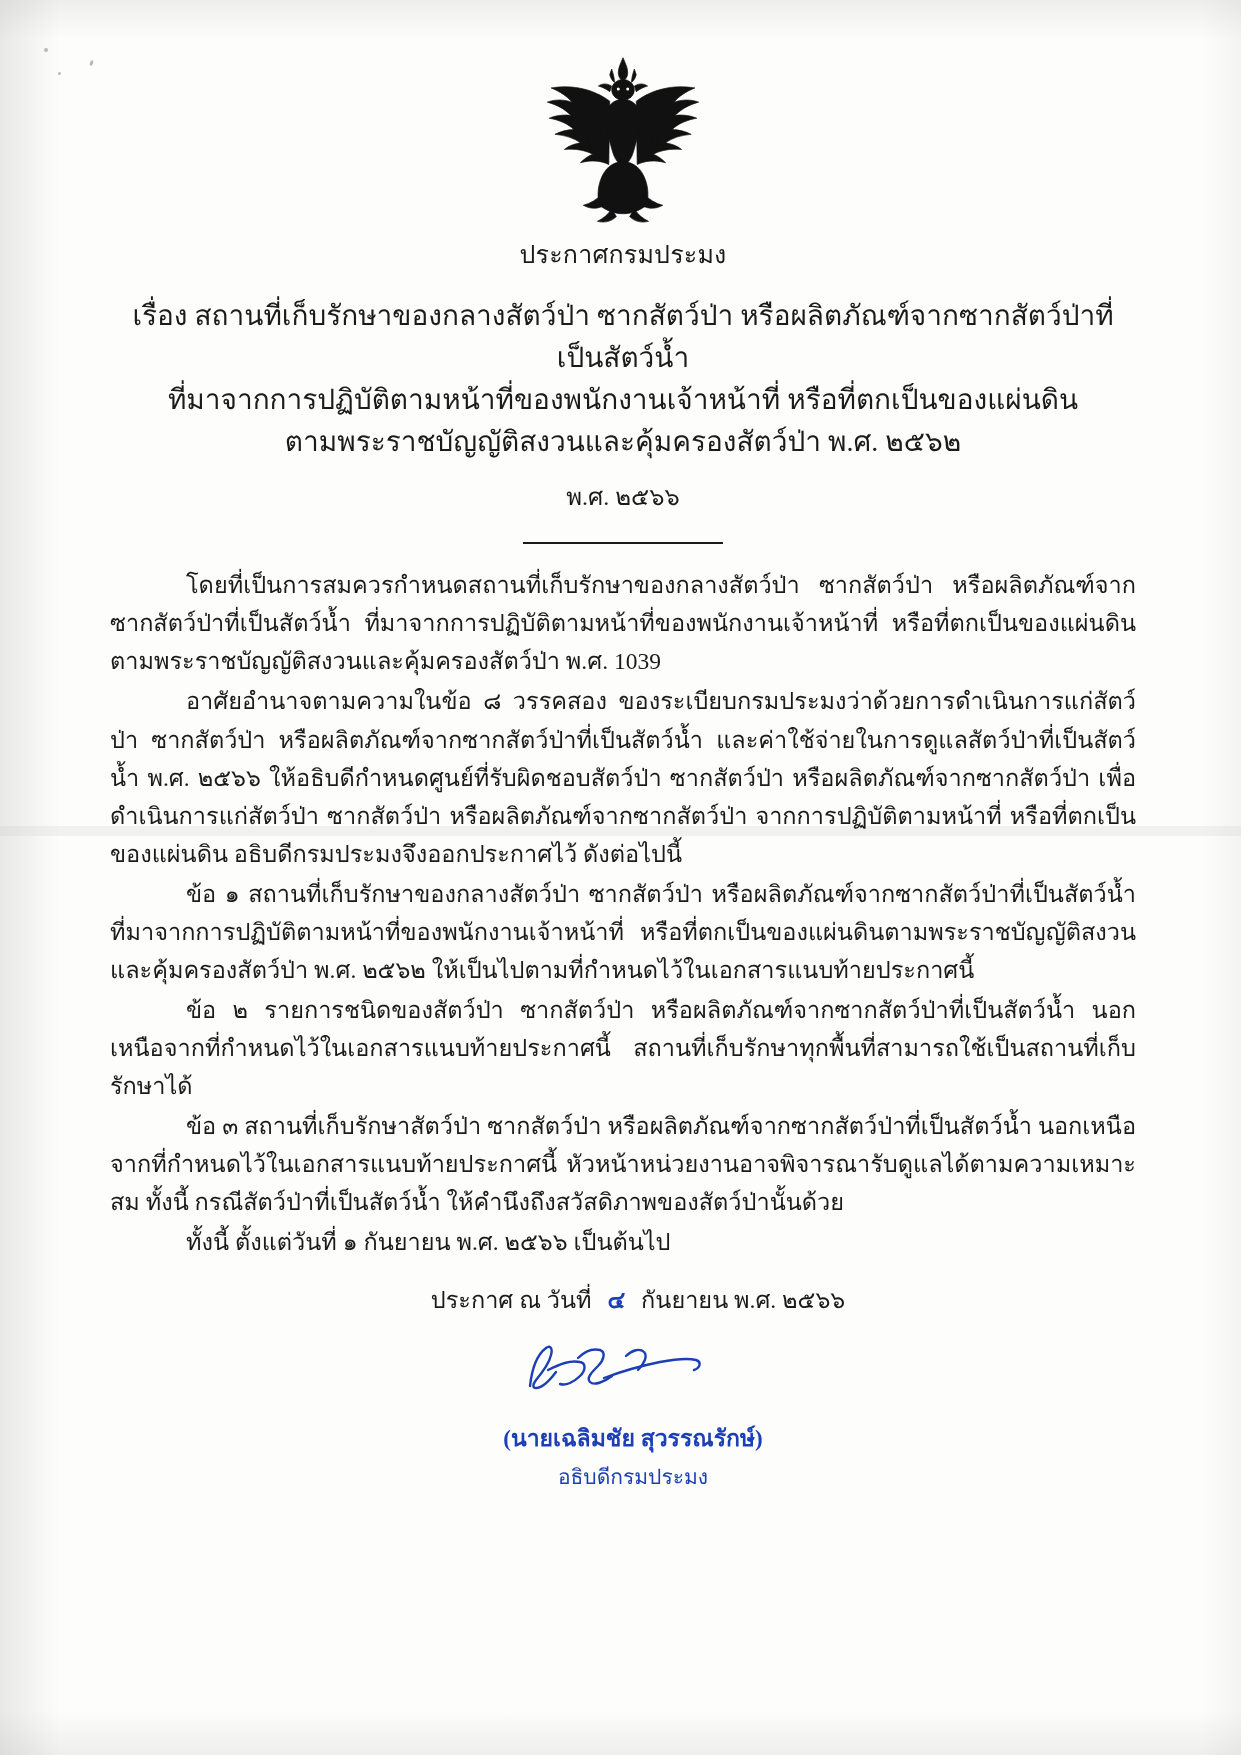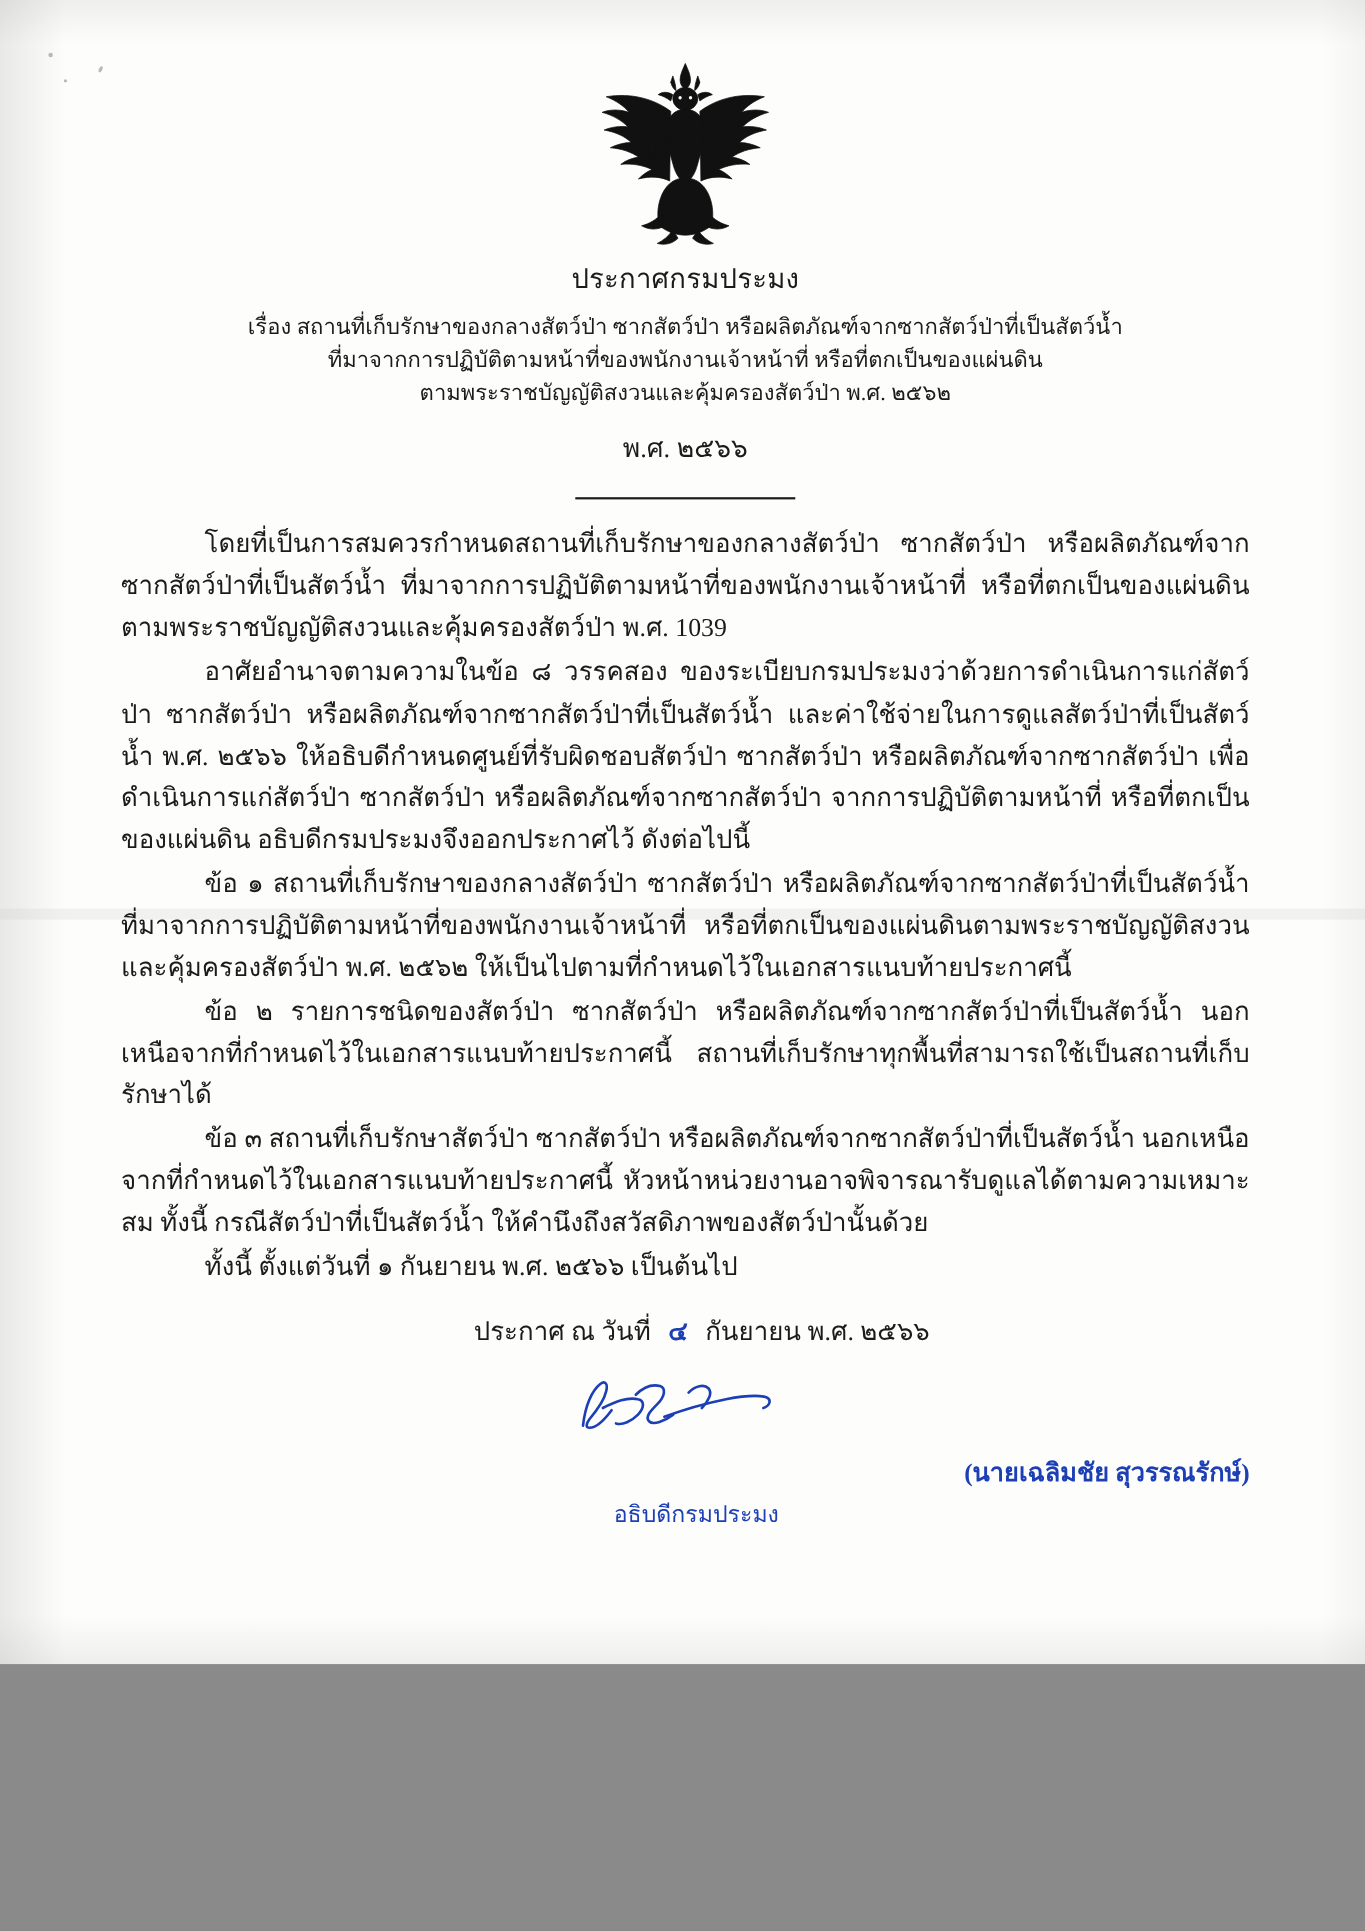"ประกาศกรมประมง" .page { height: 1513px -> 1755px }
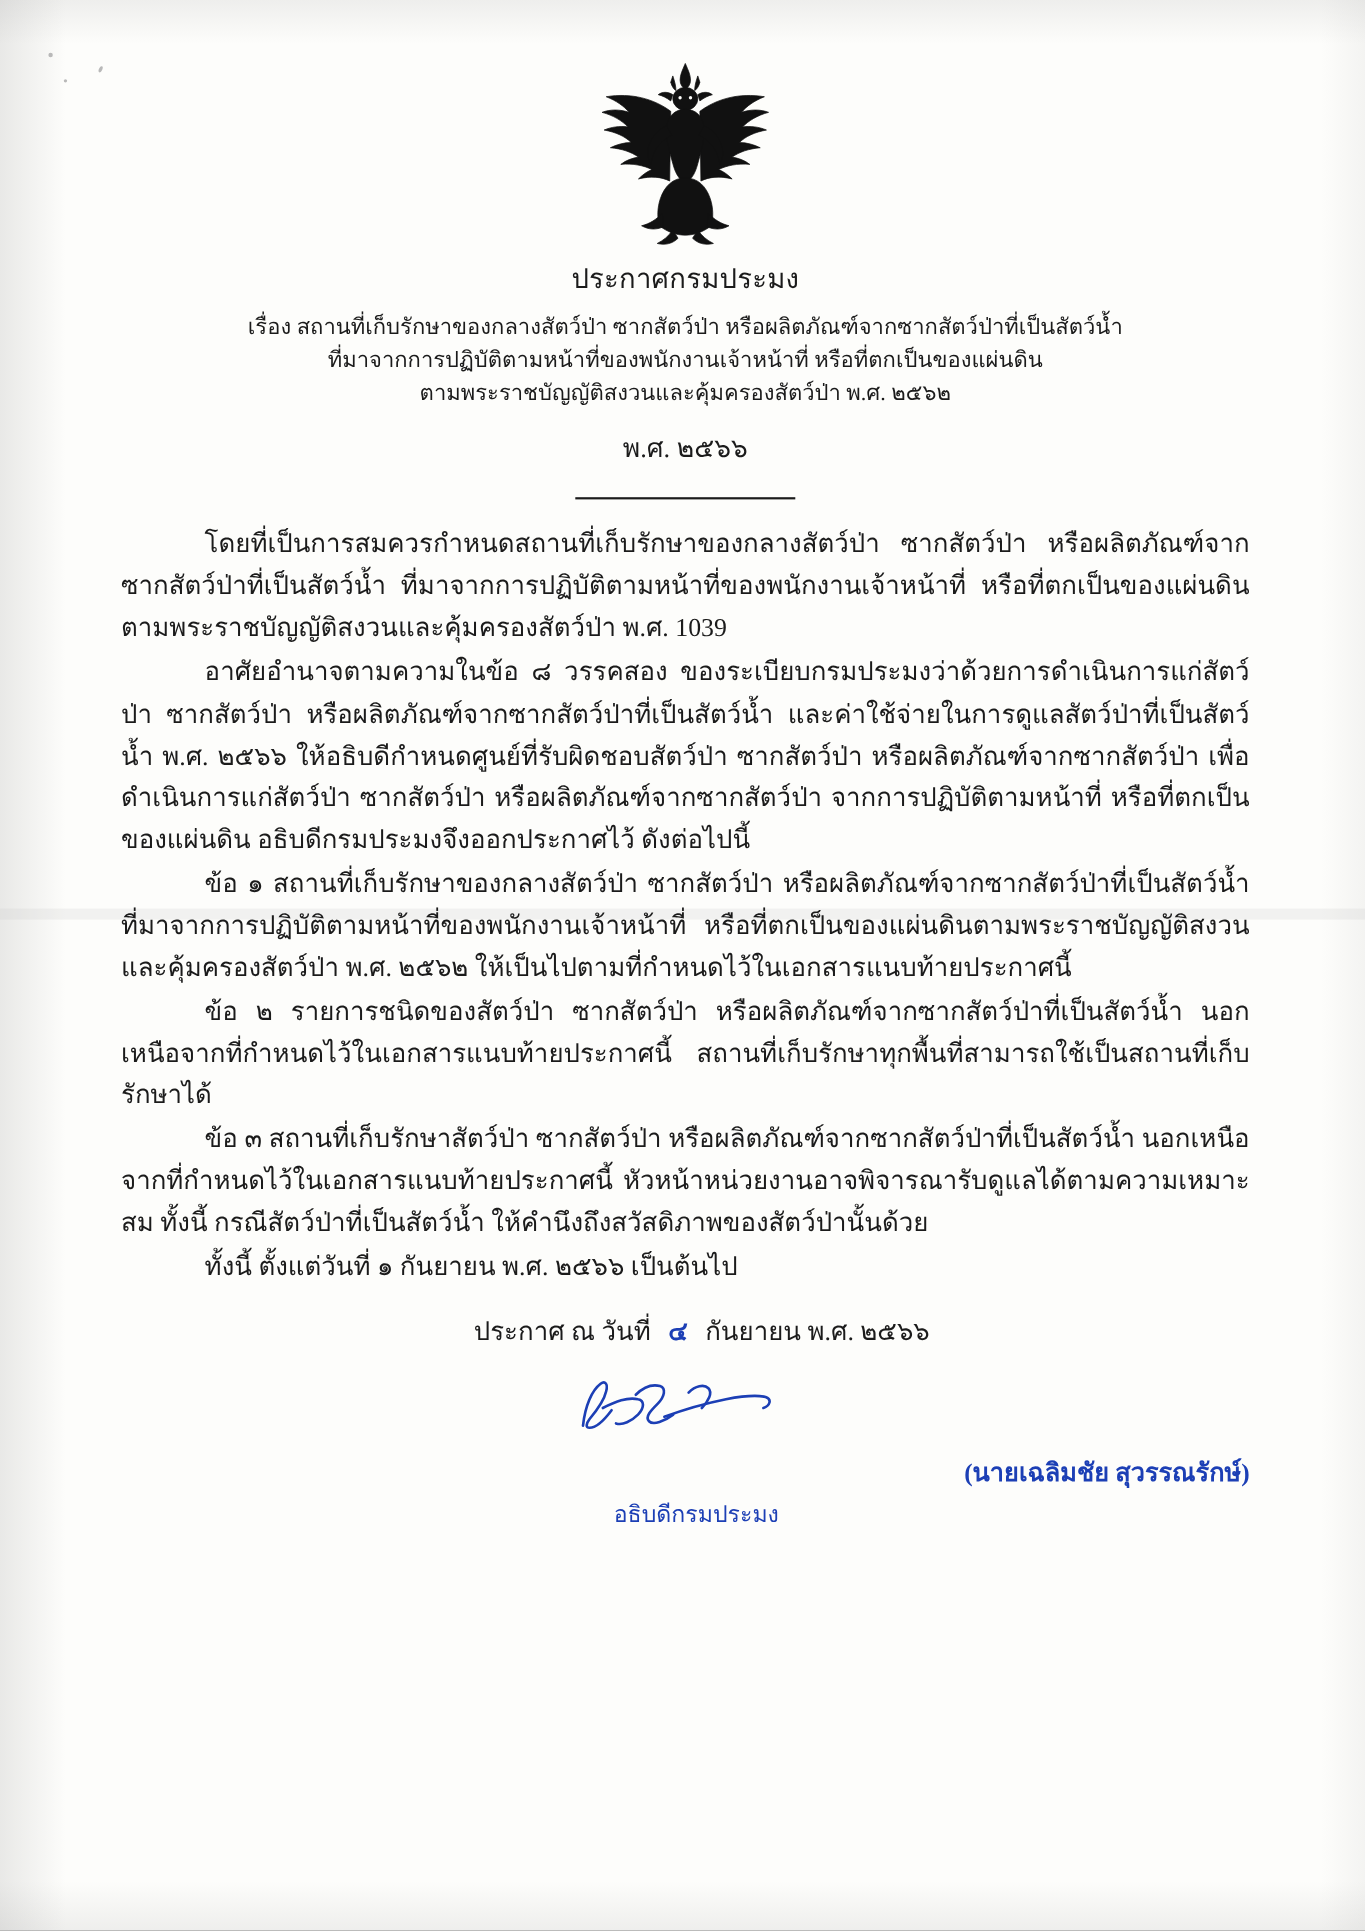"เรื่อง สถานที่เก็บรักษาของกลางสัตว์ป่า" .doc-subject { font-size: 20px -> 28px; margin-top: 10px -> 22px }
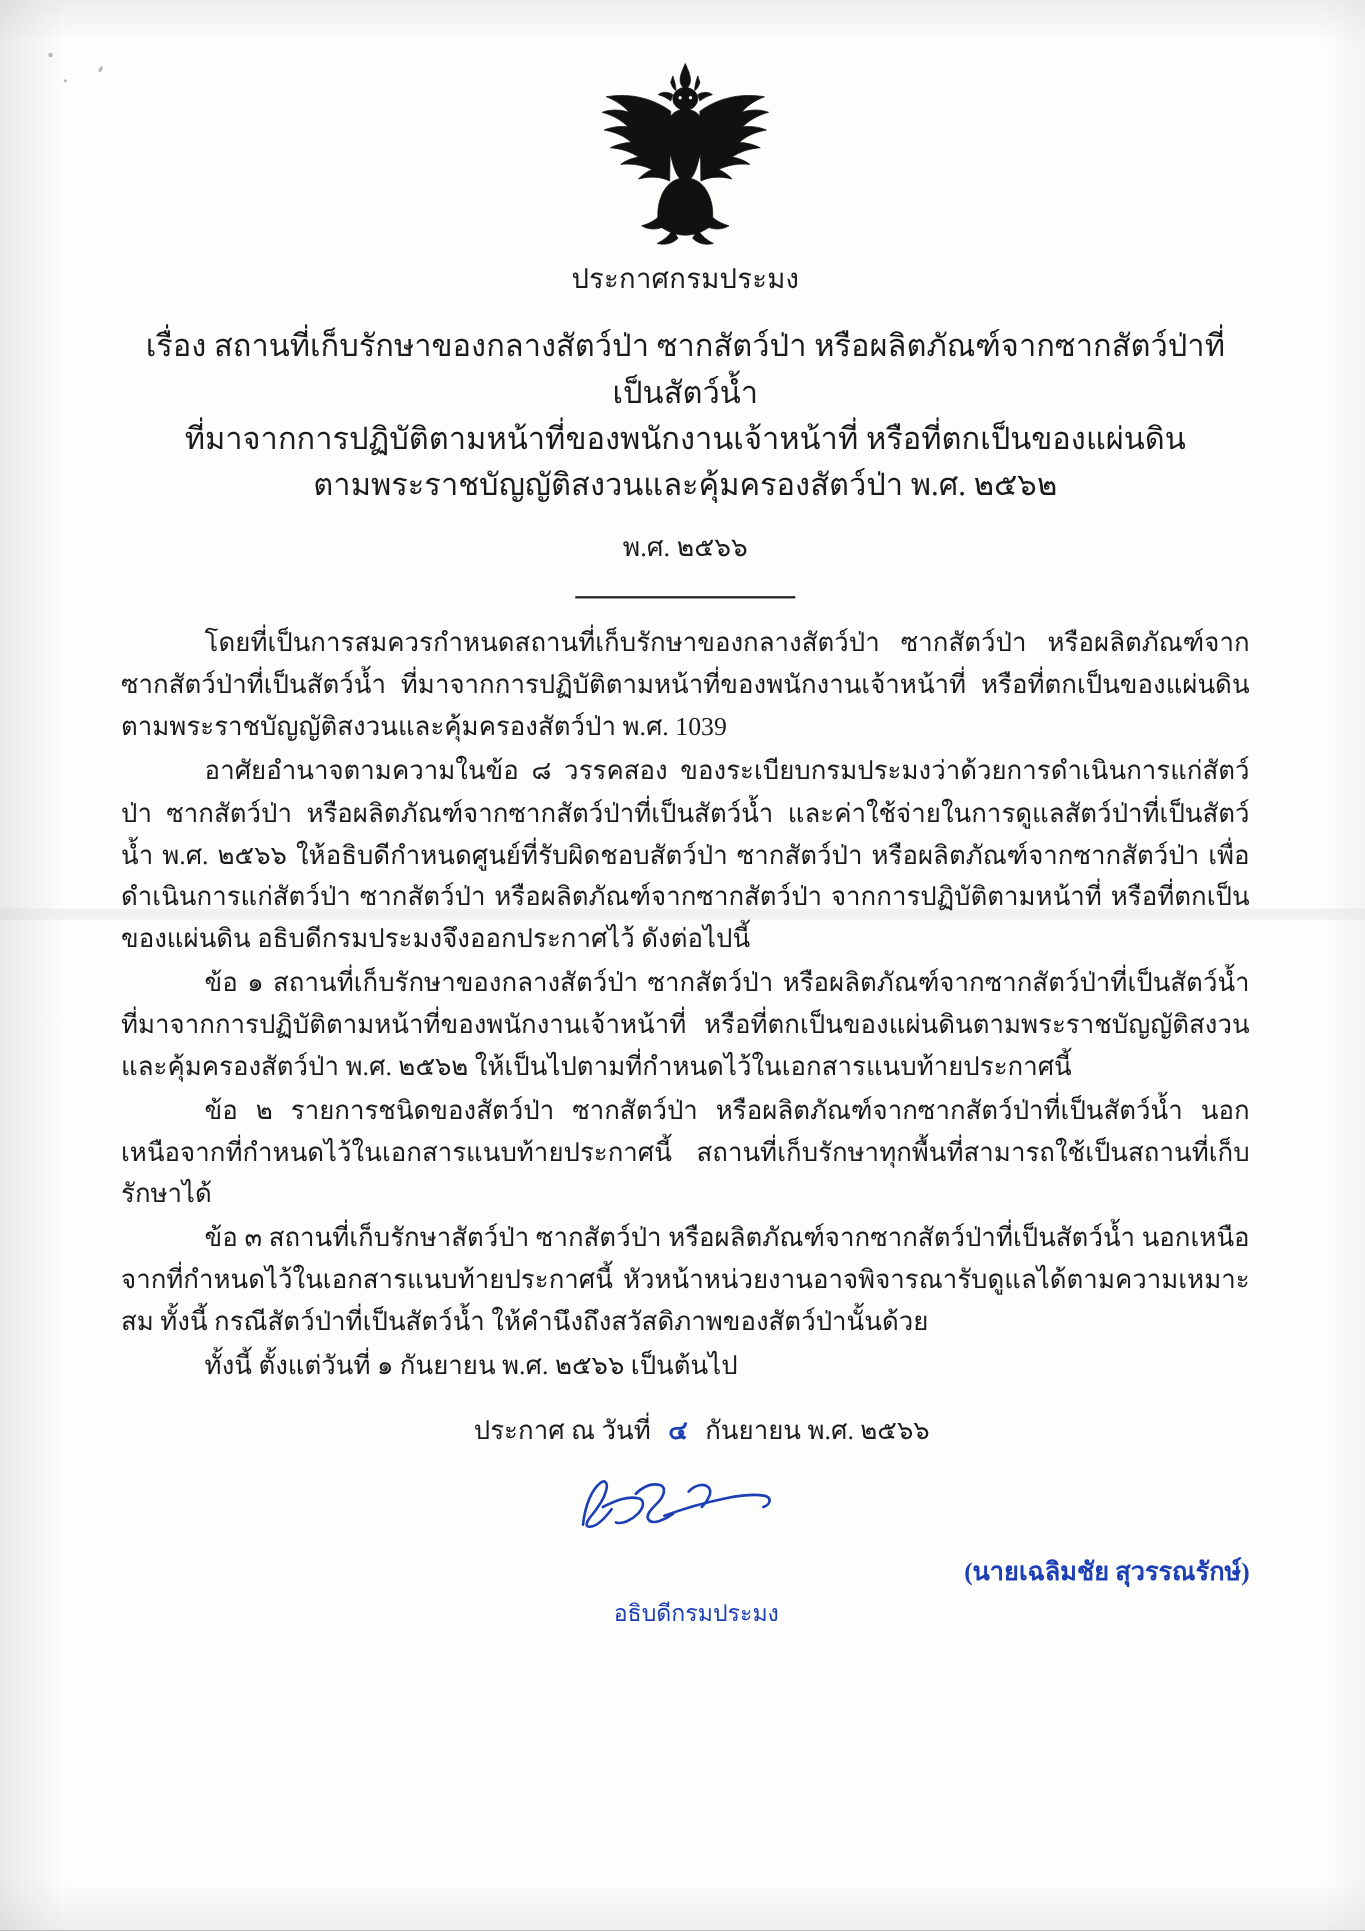"(นายเฉลิมชัย สุวรรณรักษ์)" .sig-name { margin-top: 2px -> 12px; text-align: right -> center }
